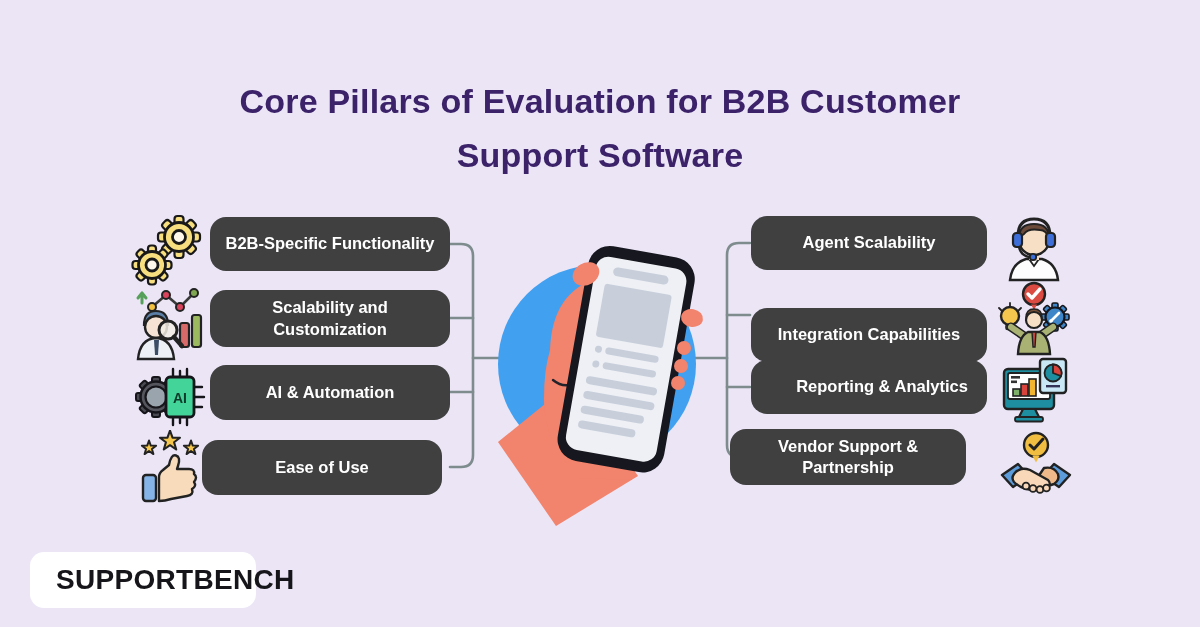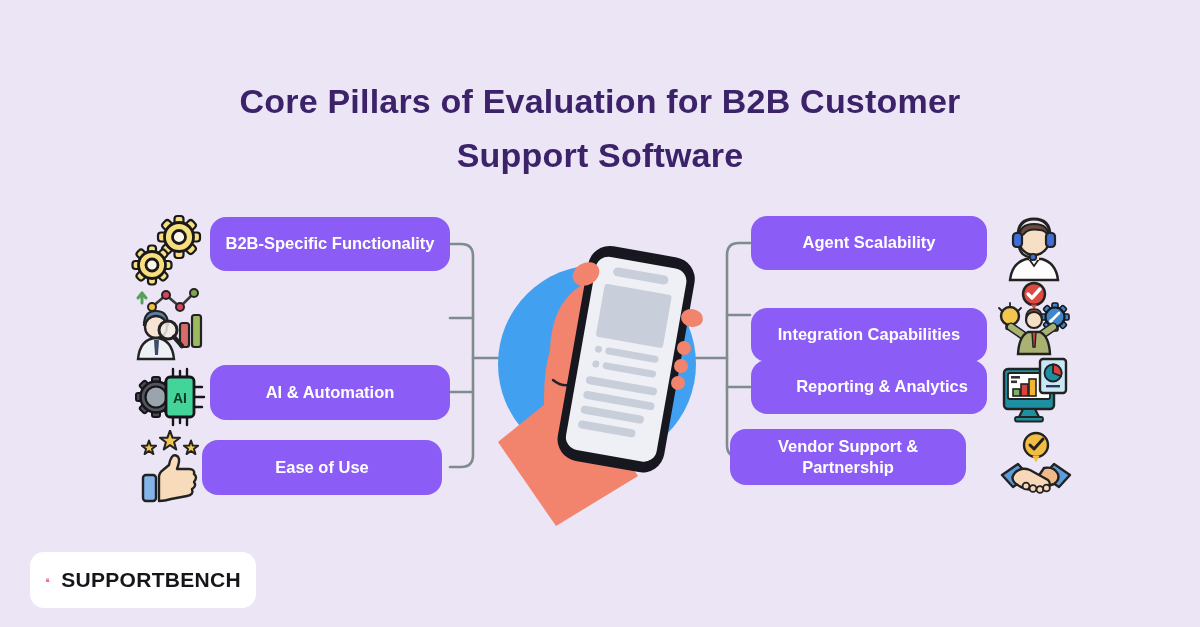"B2B-Specific Functionality" .pill { background: #8b5cf6 -> #404040 }
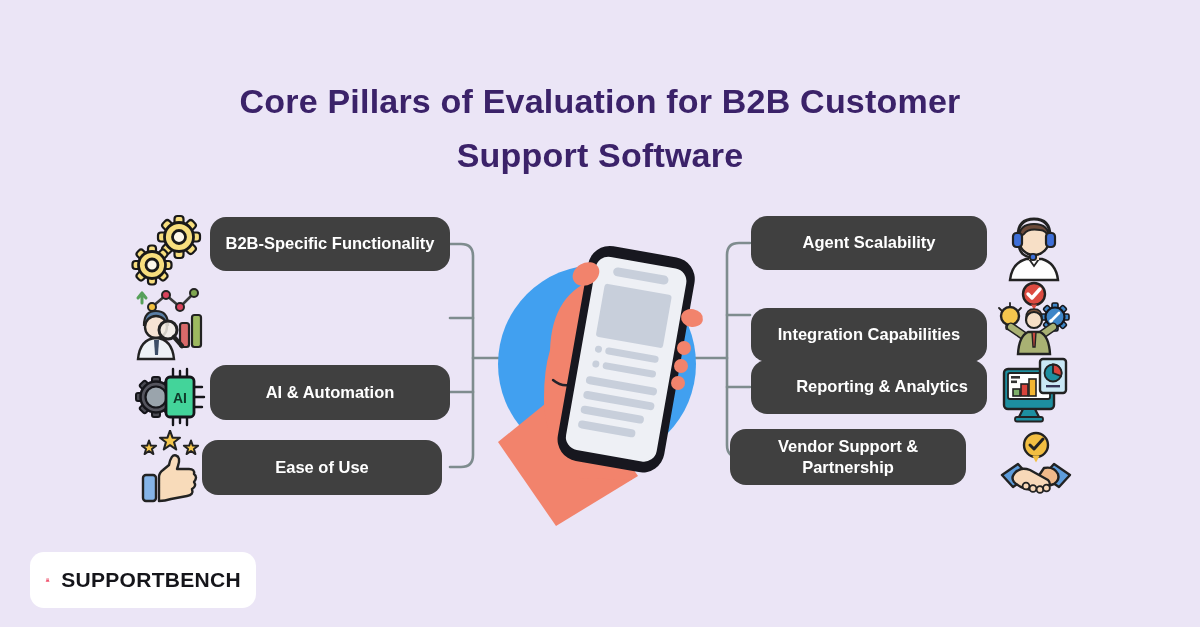"Scalability and Customization" div.pill { html: none -> <div> <span>Scalability and Customization</span> </div> }
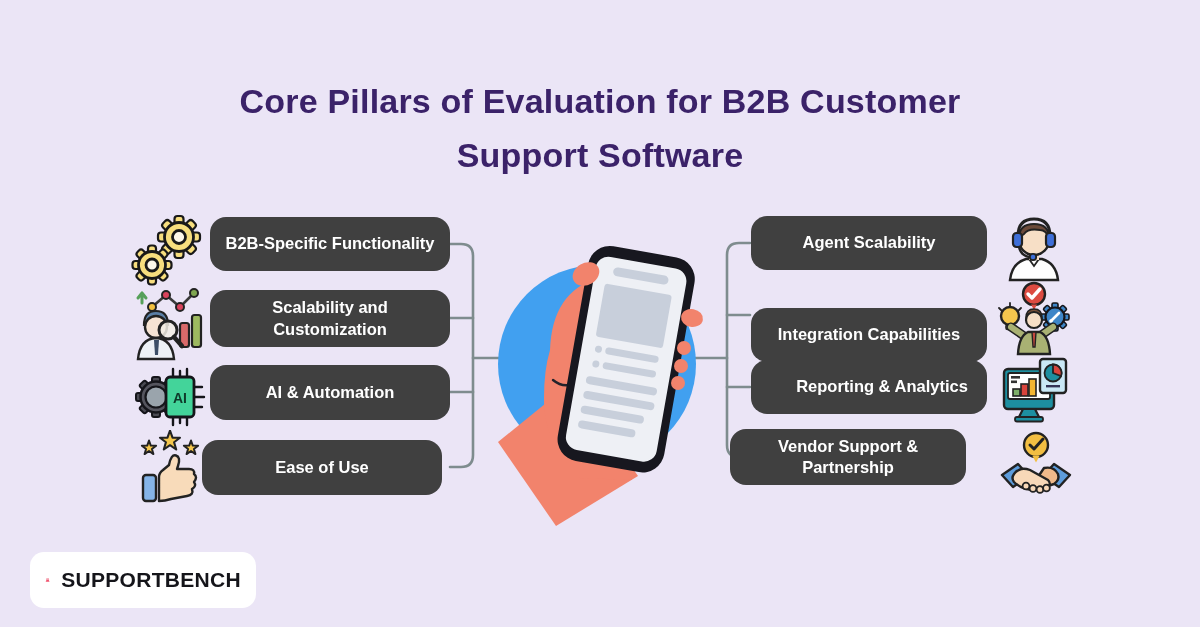"SUPPORTBENCH" .logo-text { font-size: 21px -> 28px }
